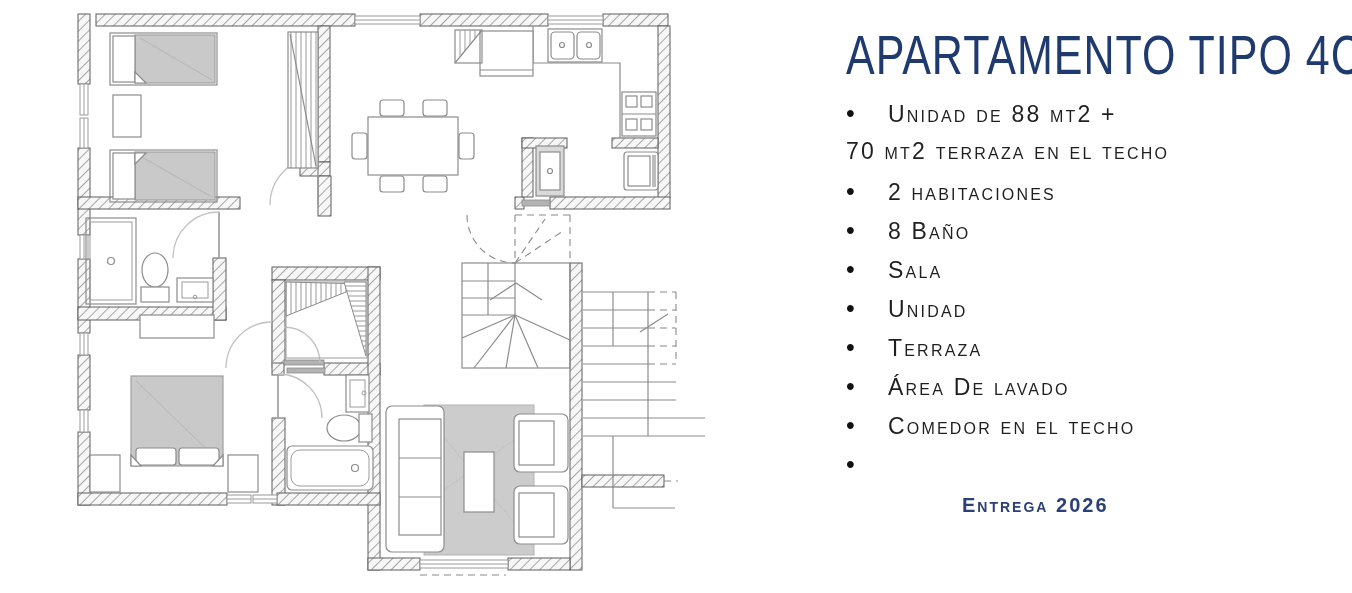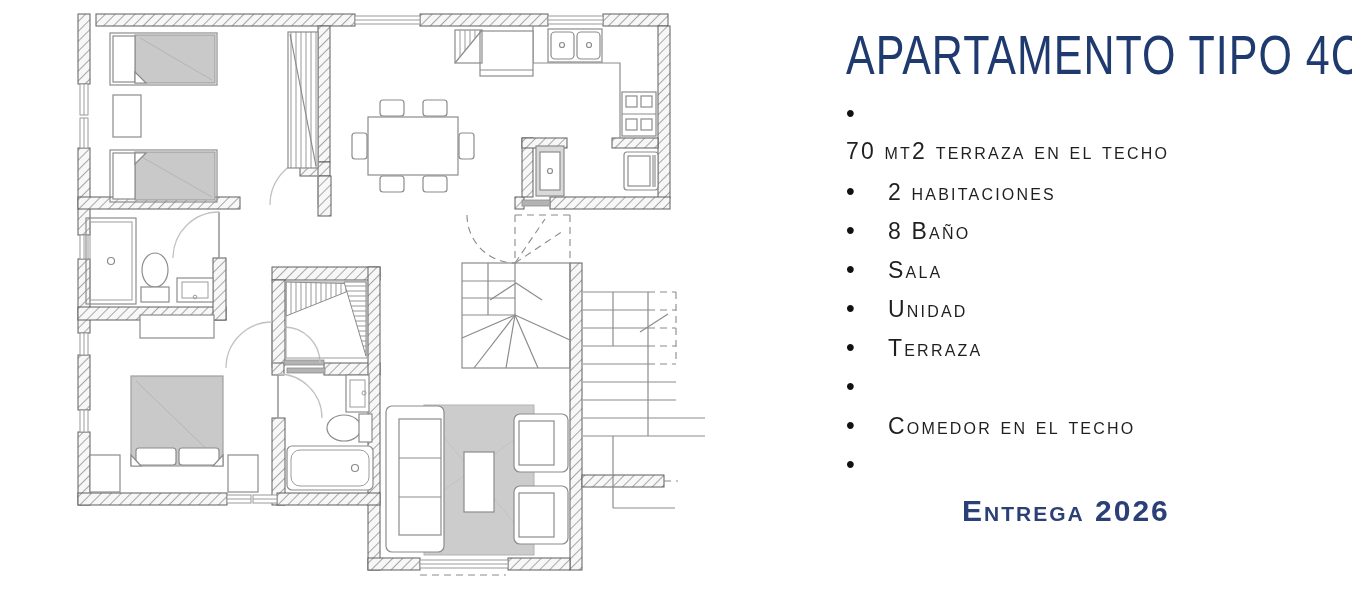"Unidad de 88 mt2 +" span.ftext { html: none -> <span>Unidad de 88 mt2 +</span> }
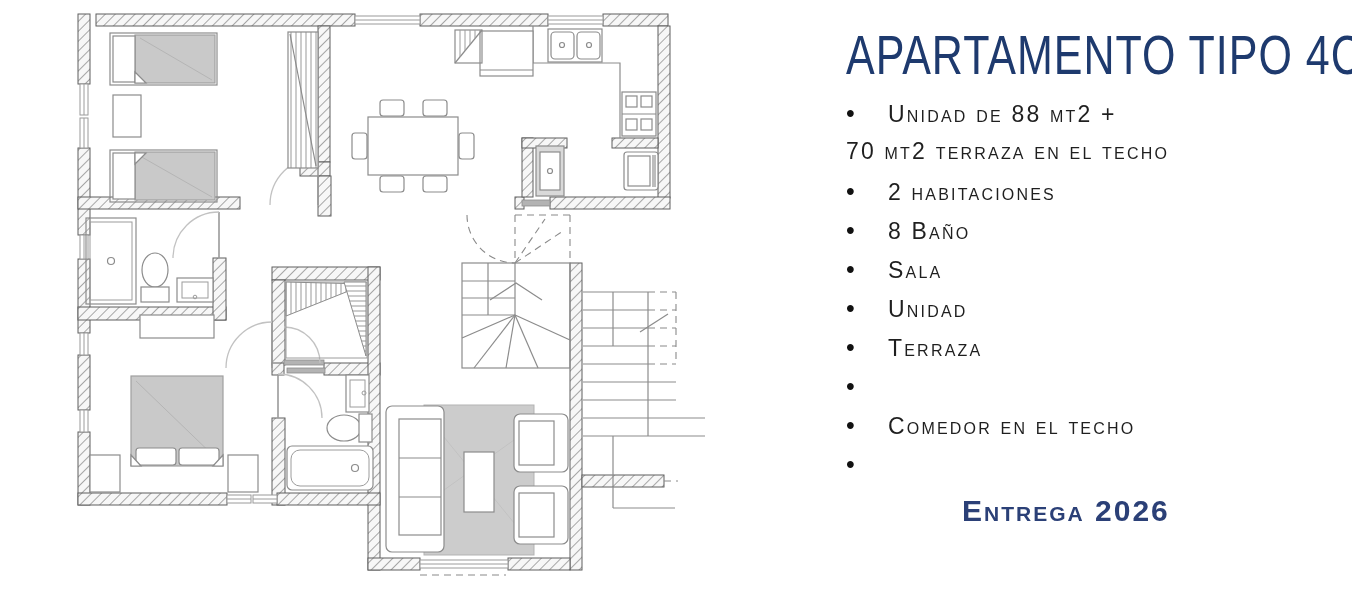"Área De lavado" span.ftext { html: none -> <span>Área De lavado</span> }
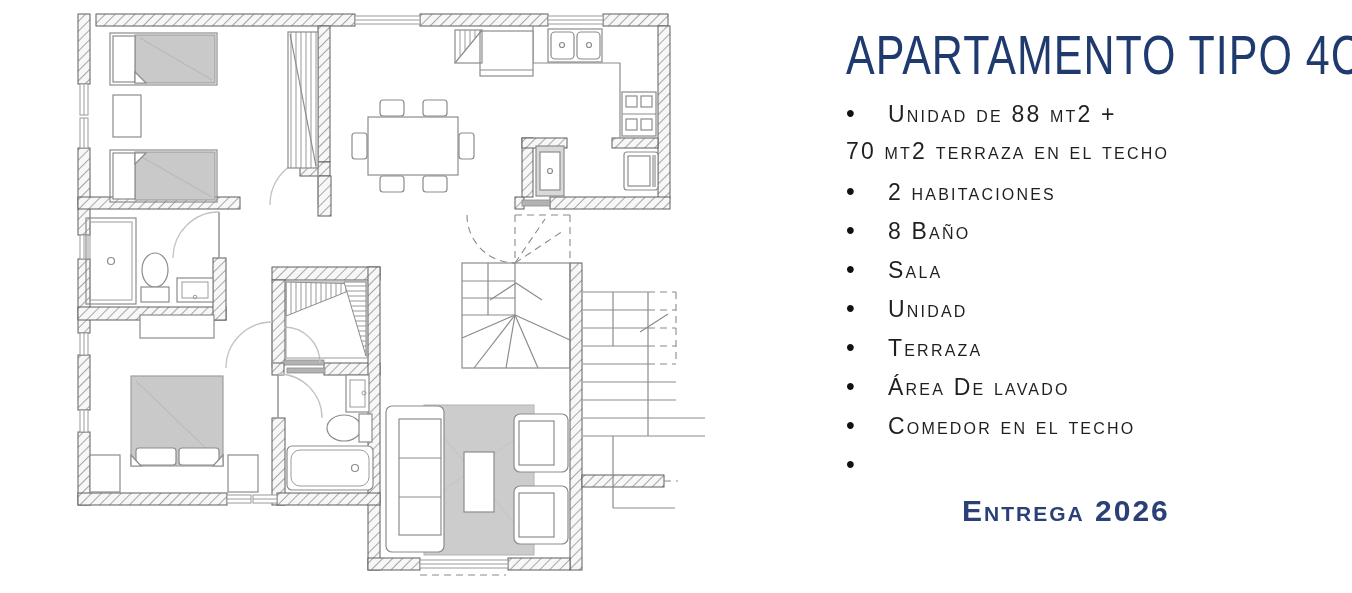"Entrega 2026" .delivery { font-size: 30px -> 20px }
